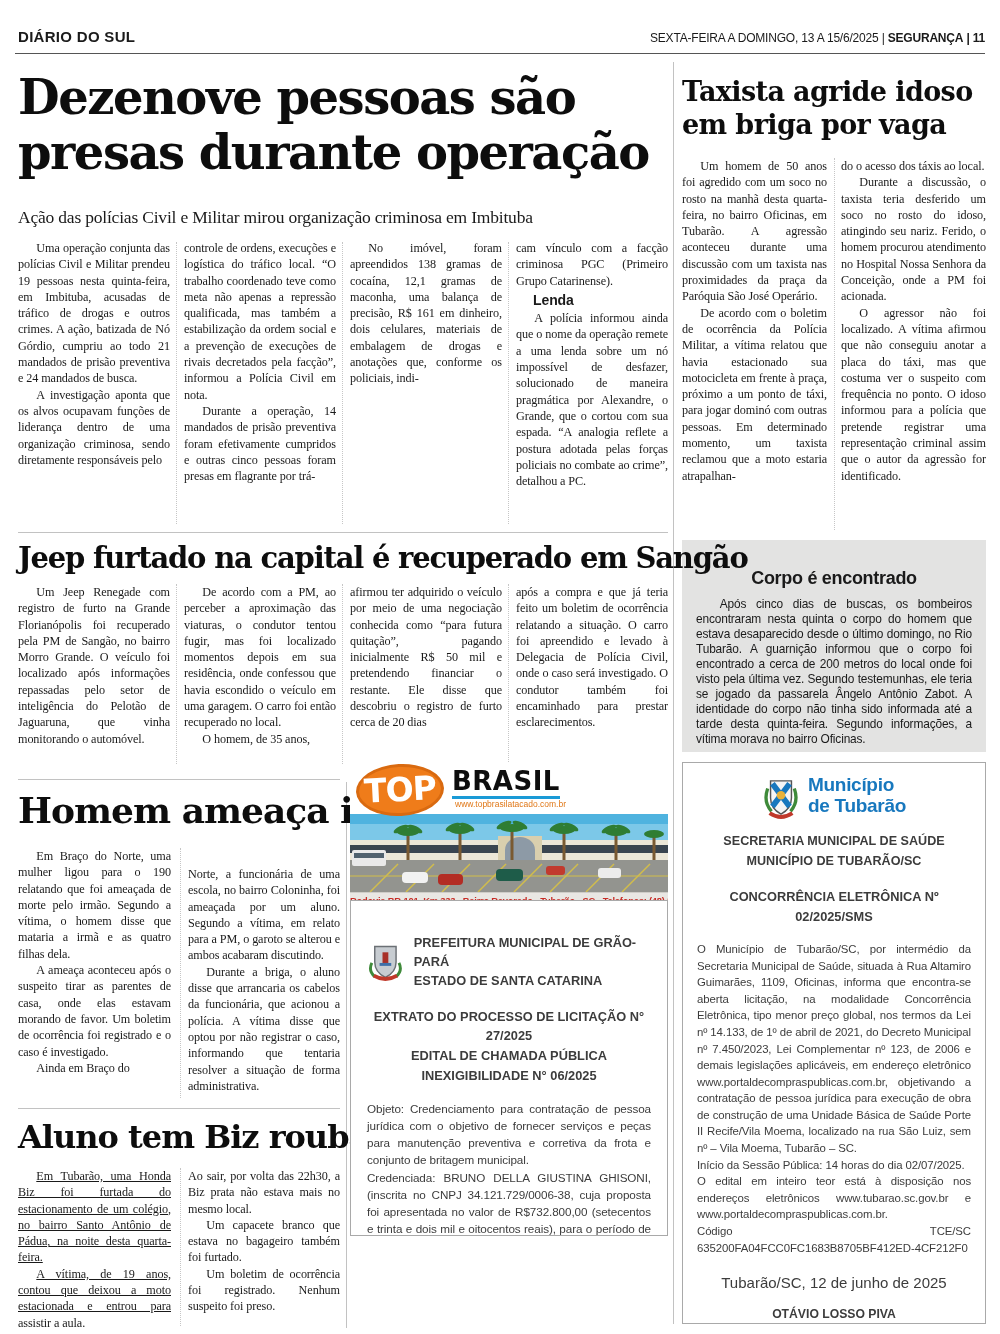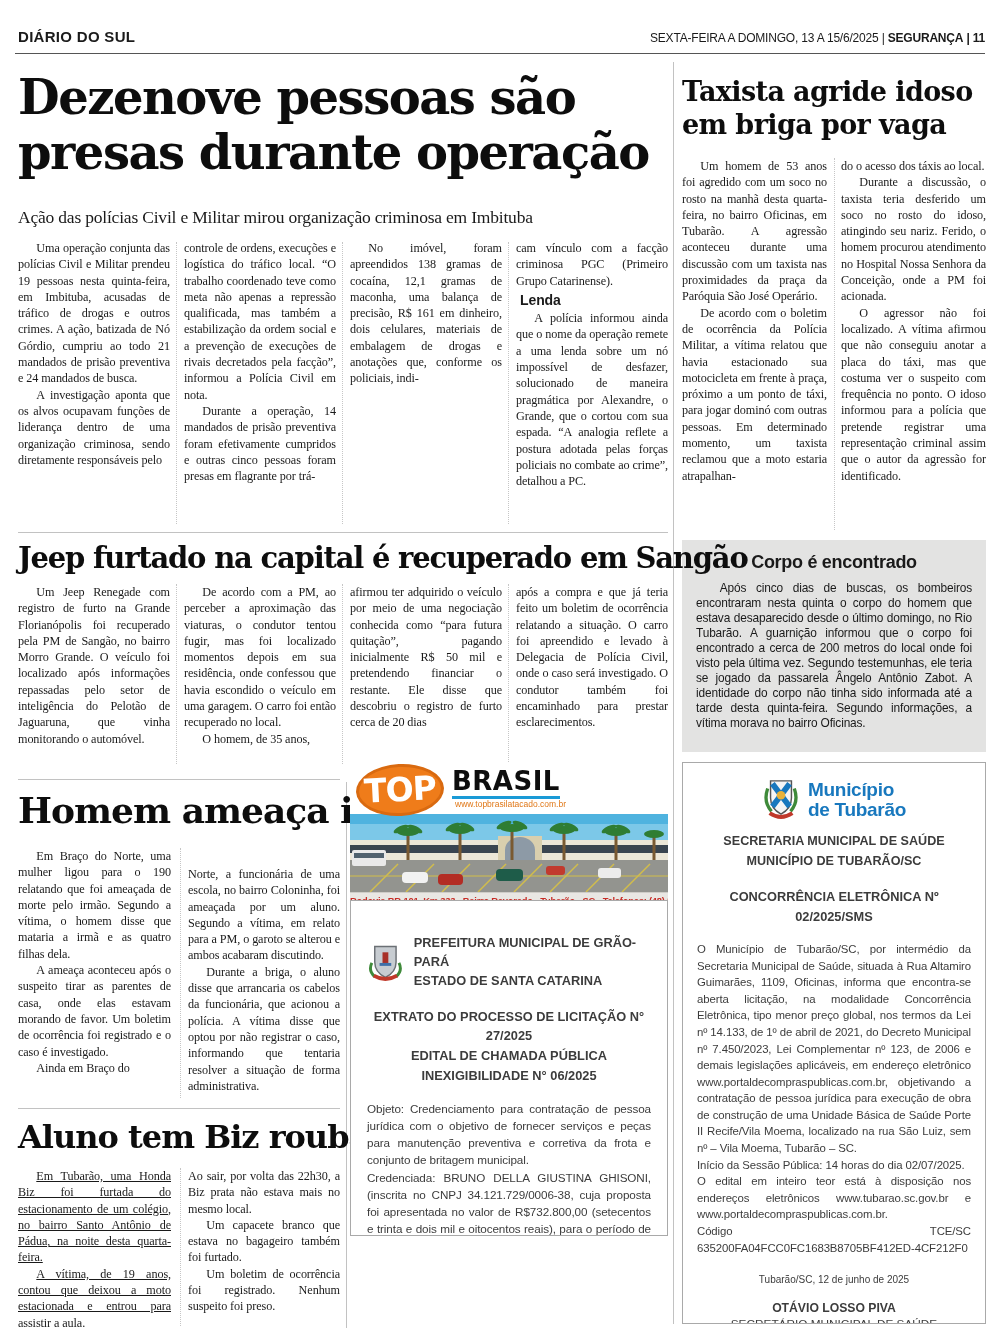"Um homem de 53 anos" p.ind { text: 53 -> 50 }
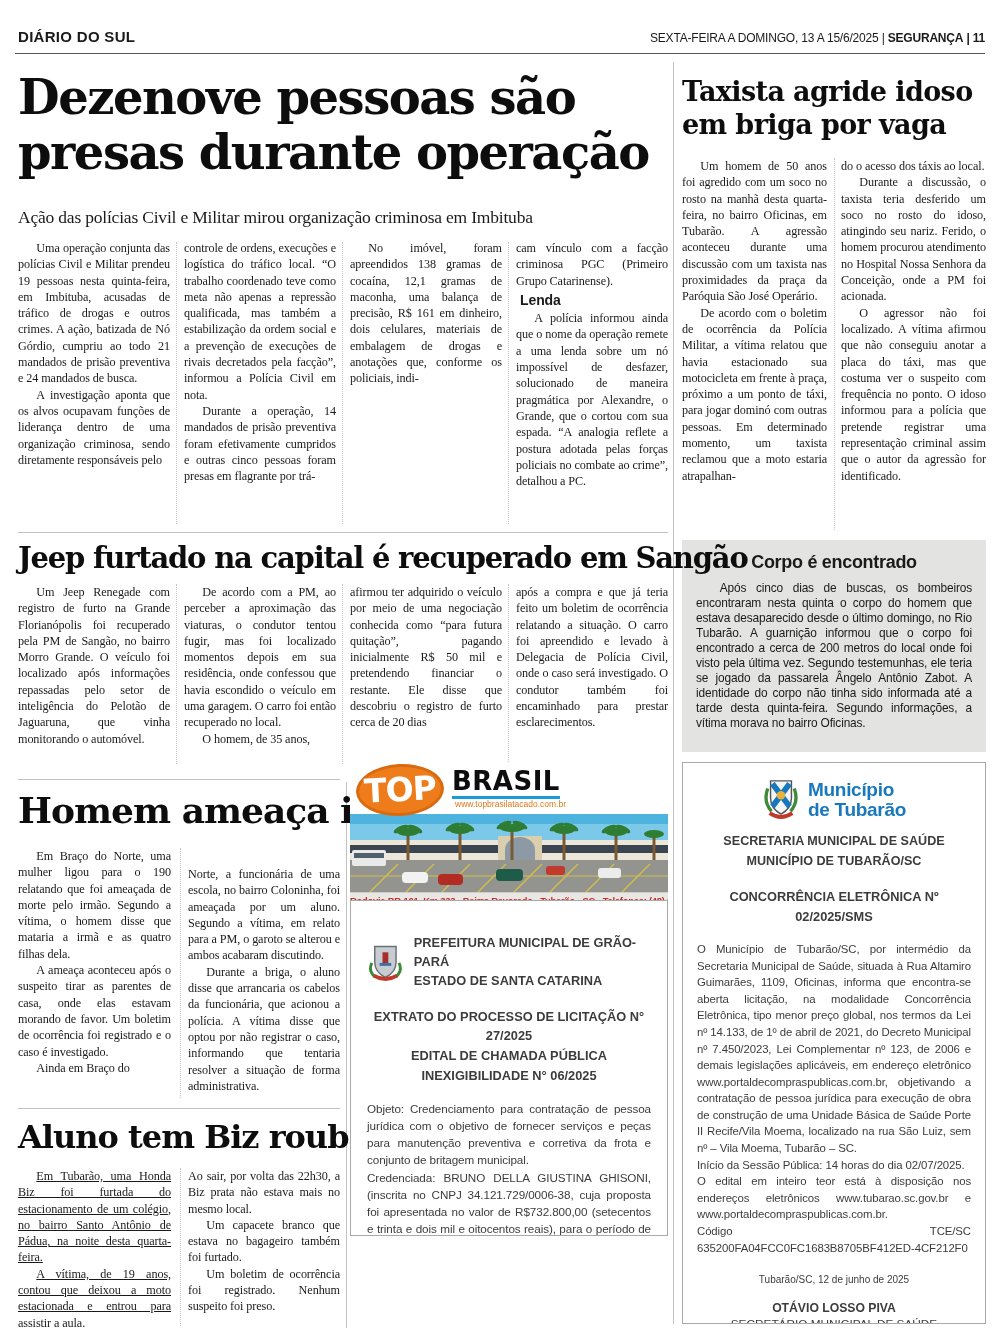"Lenda" .crosshead { margin: 3px 4px 2px -> 3px 17px 2px }
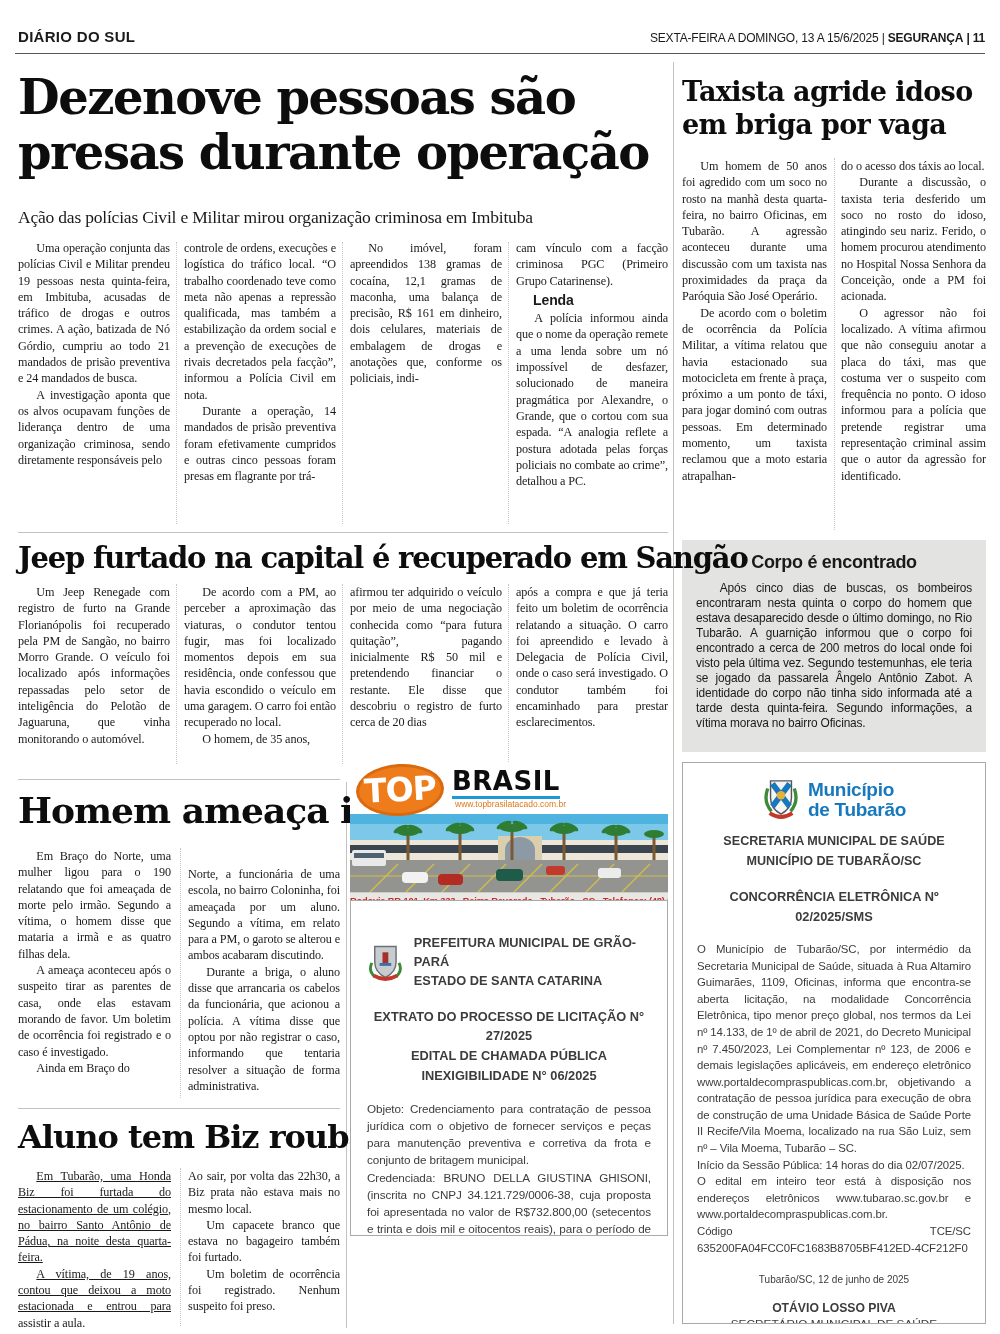"Corpo é encontrado" .graybox h3 { margin: 2px 0 8px -> 18px 0 8px }
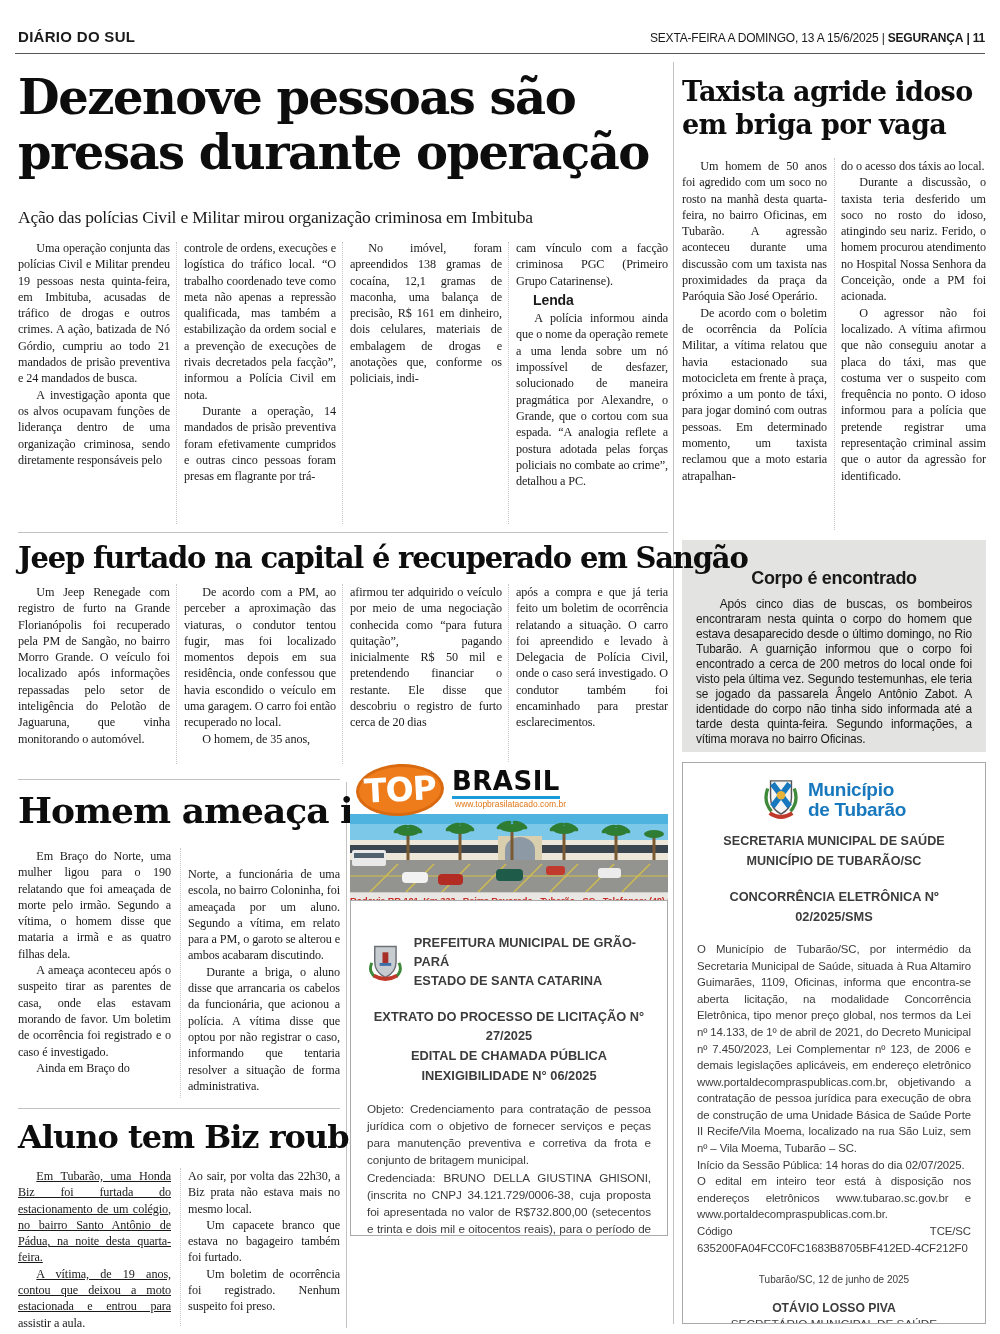"Município" .tub-logo { align-items: flex-end -> flex-start }
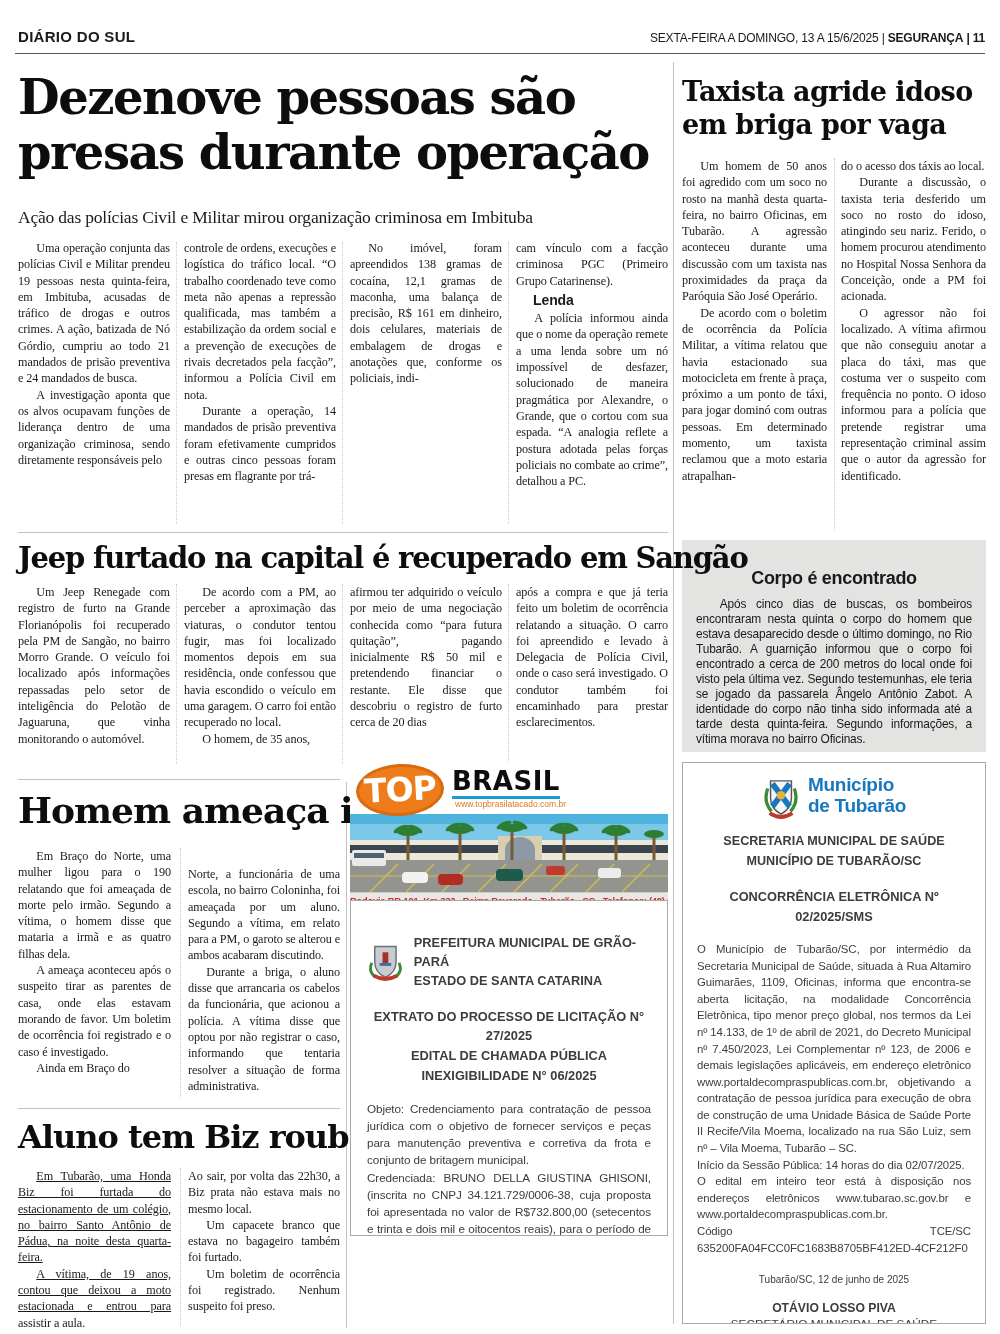"Tubarão/SC, 12 de junho de" .n-date { font-size: 10px -> 15px }
